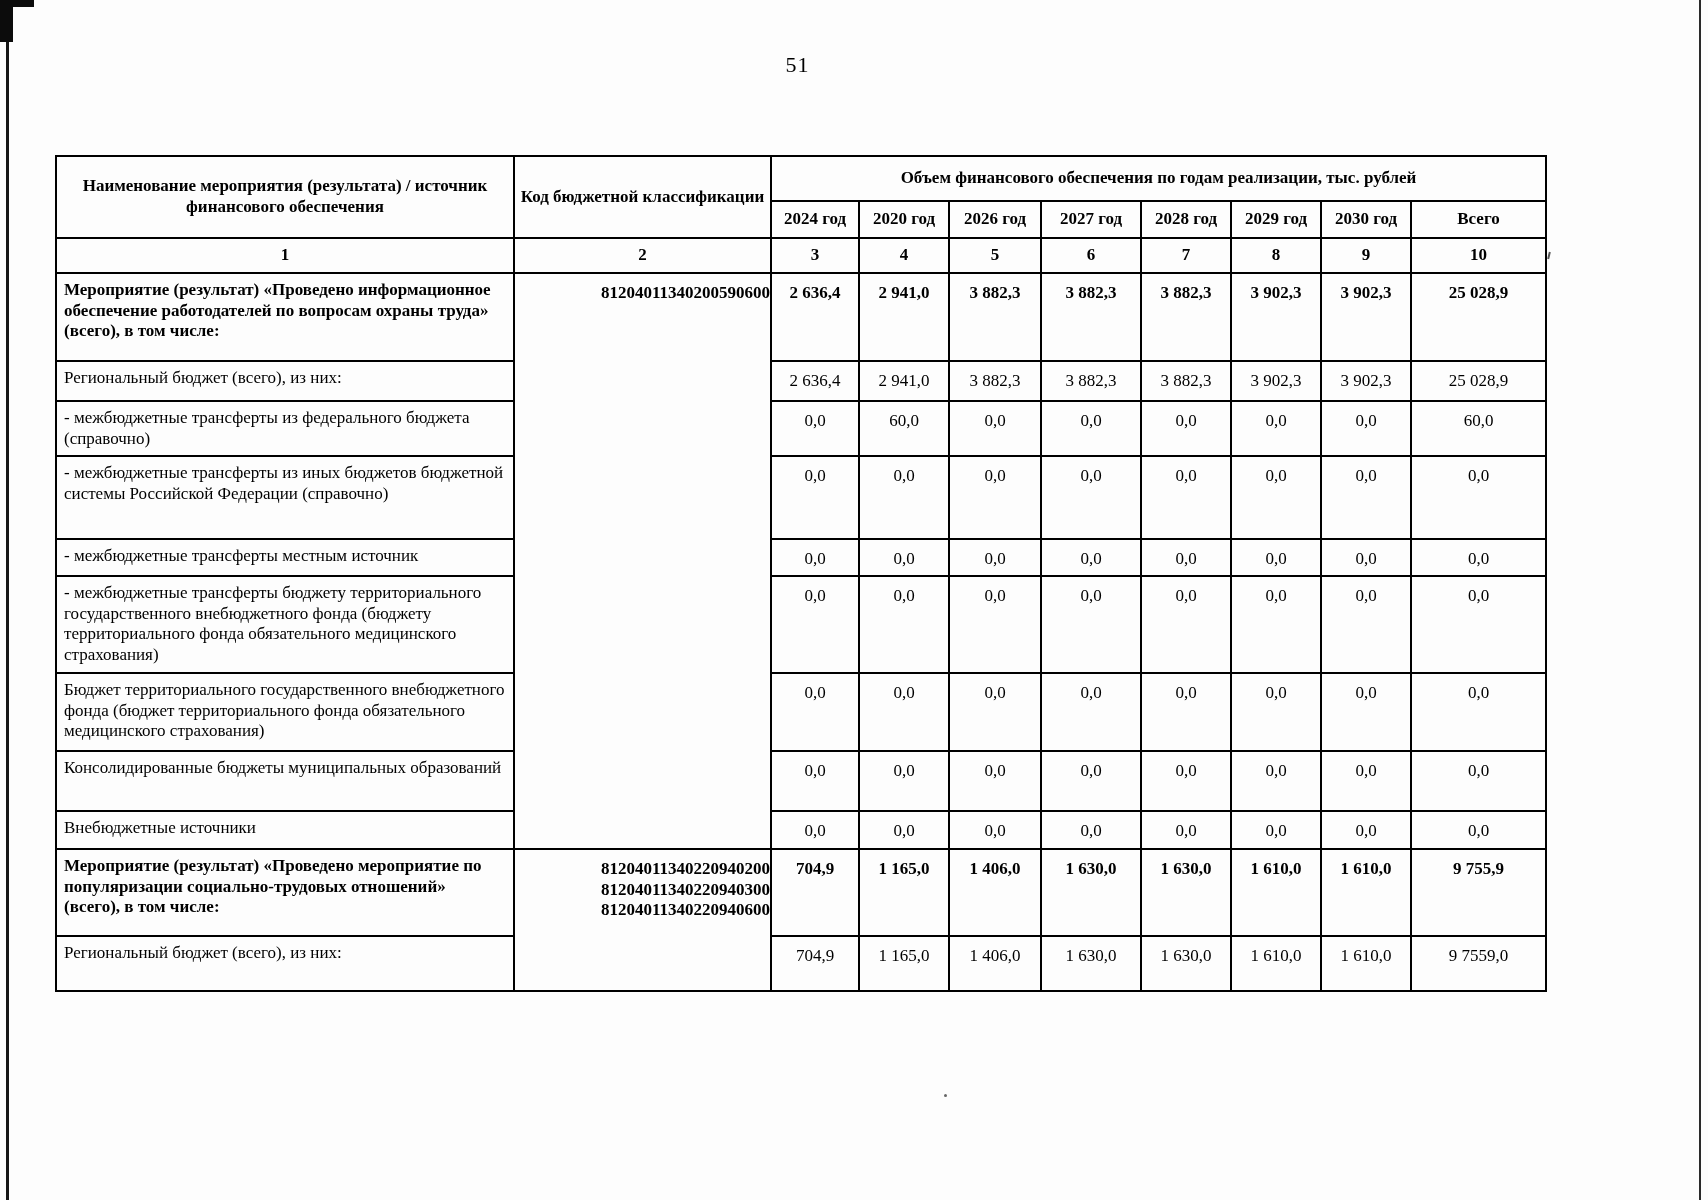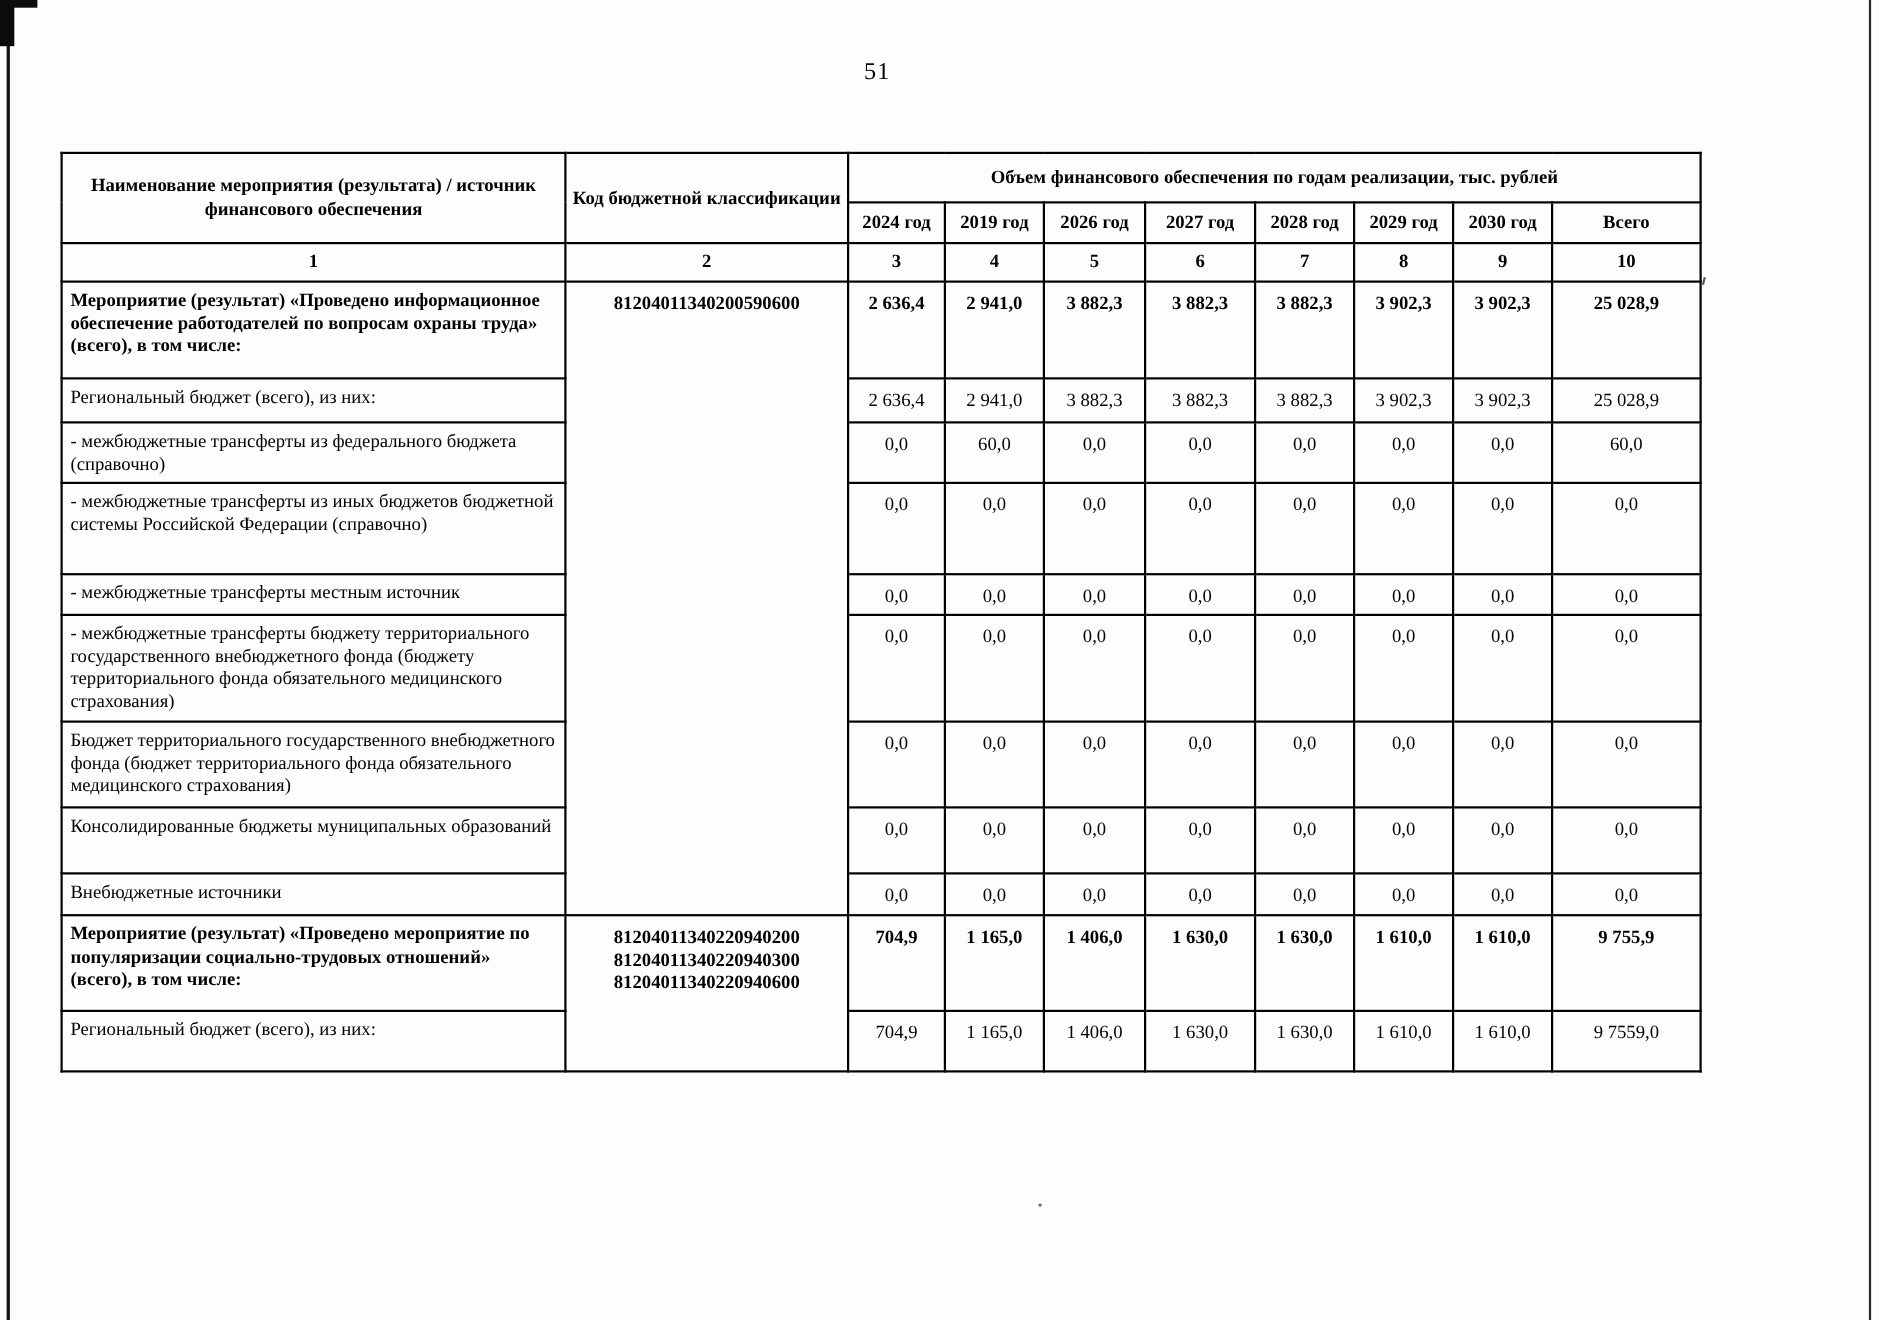"Наименование мероприятия (результата) /" table.fin-table { top: 138px -> 155px }
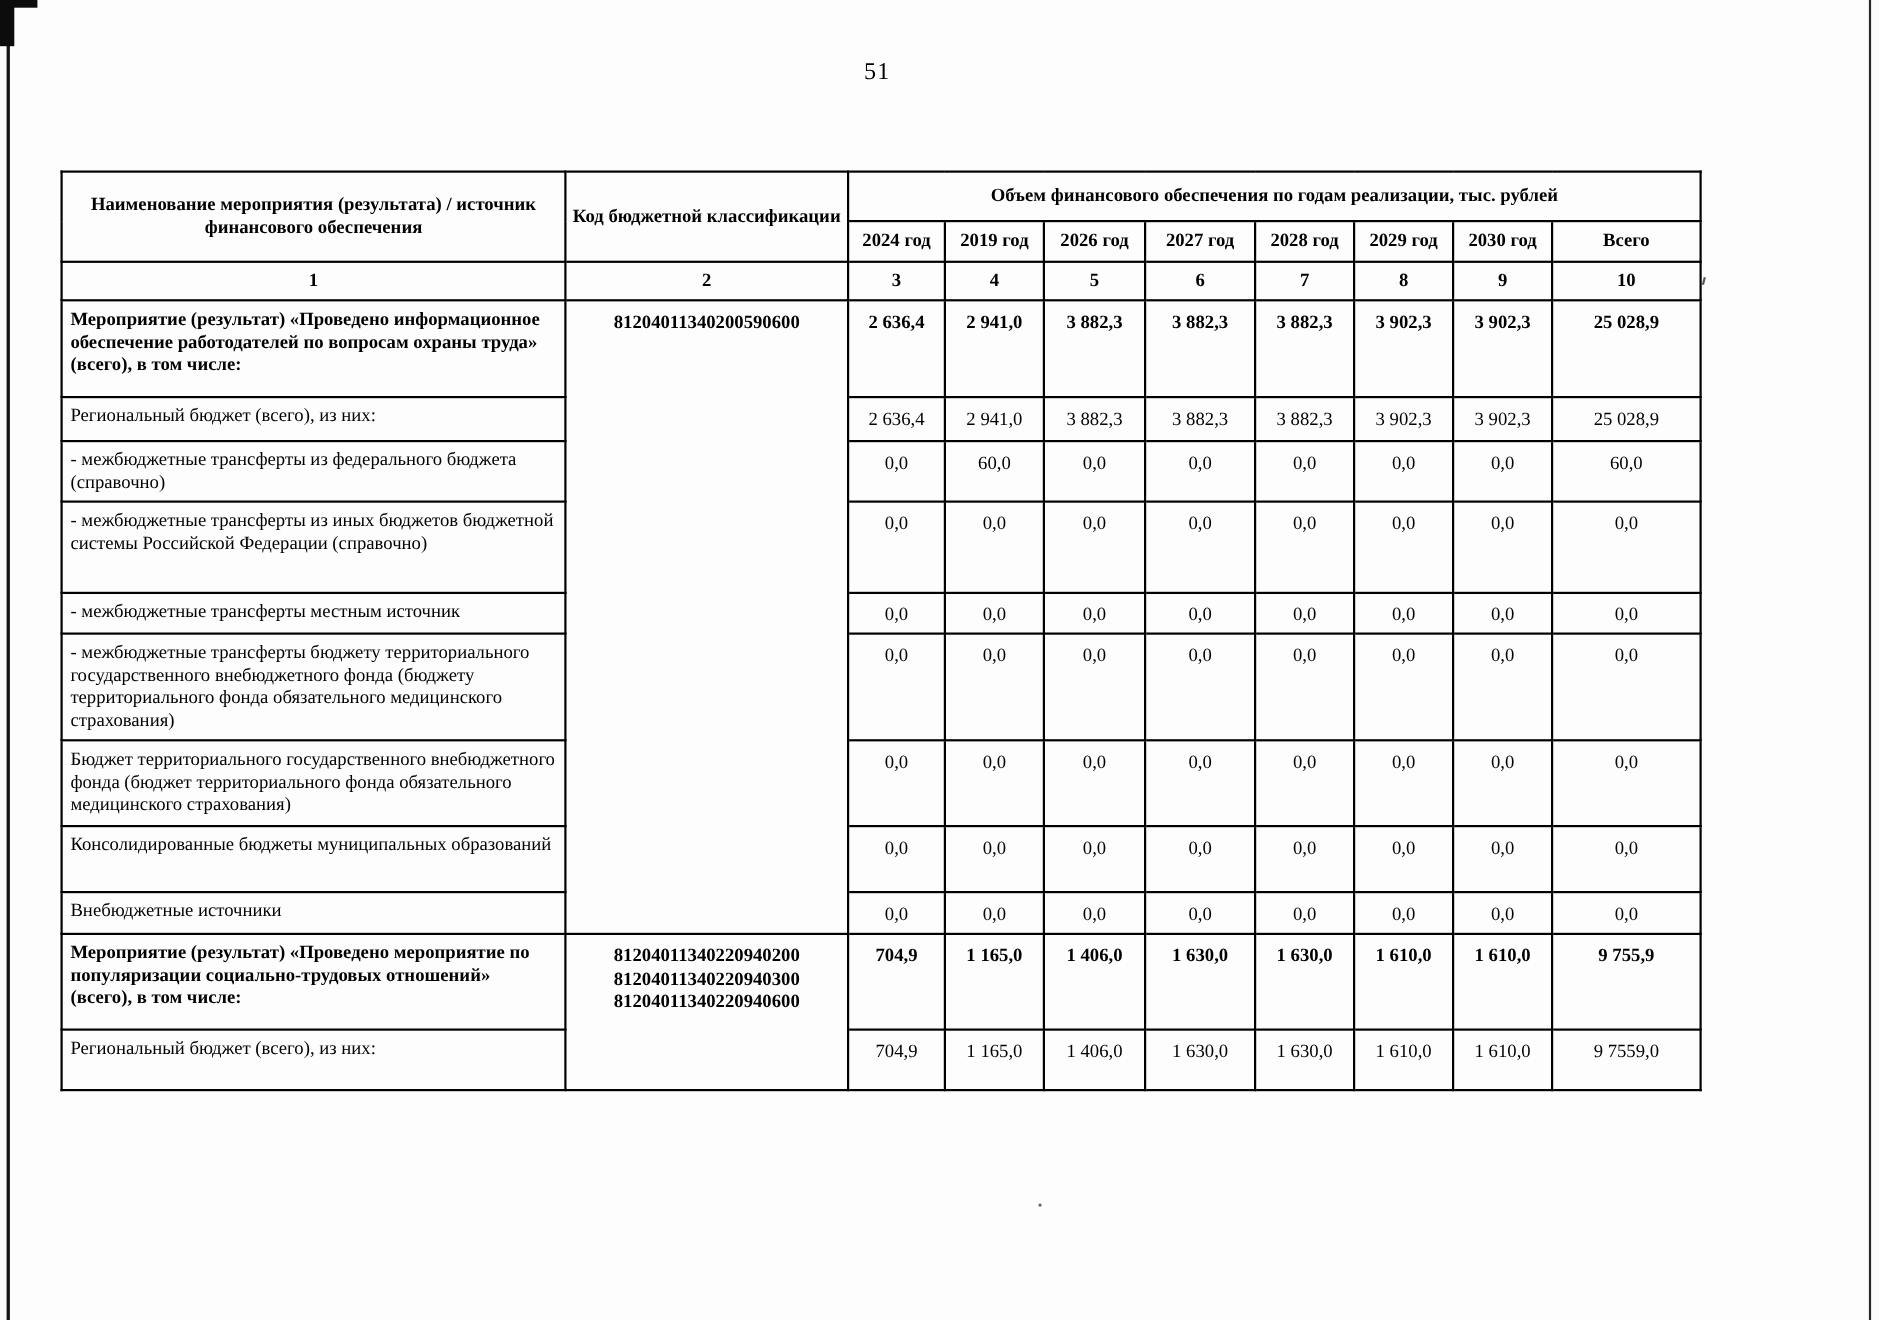"2019 год" th { text: 2019 -> 2020 }
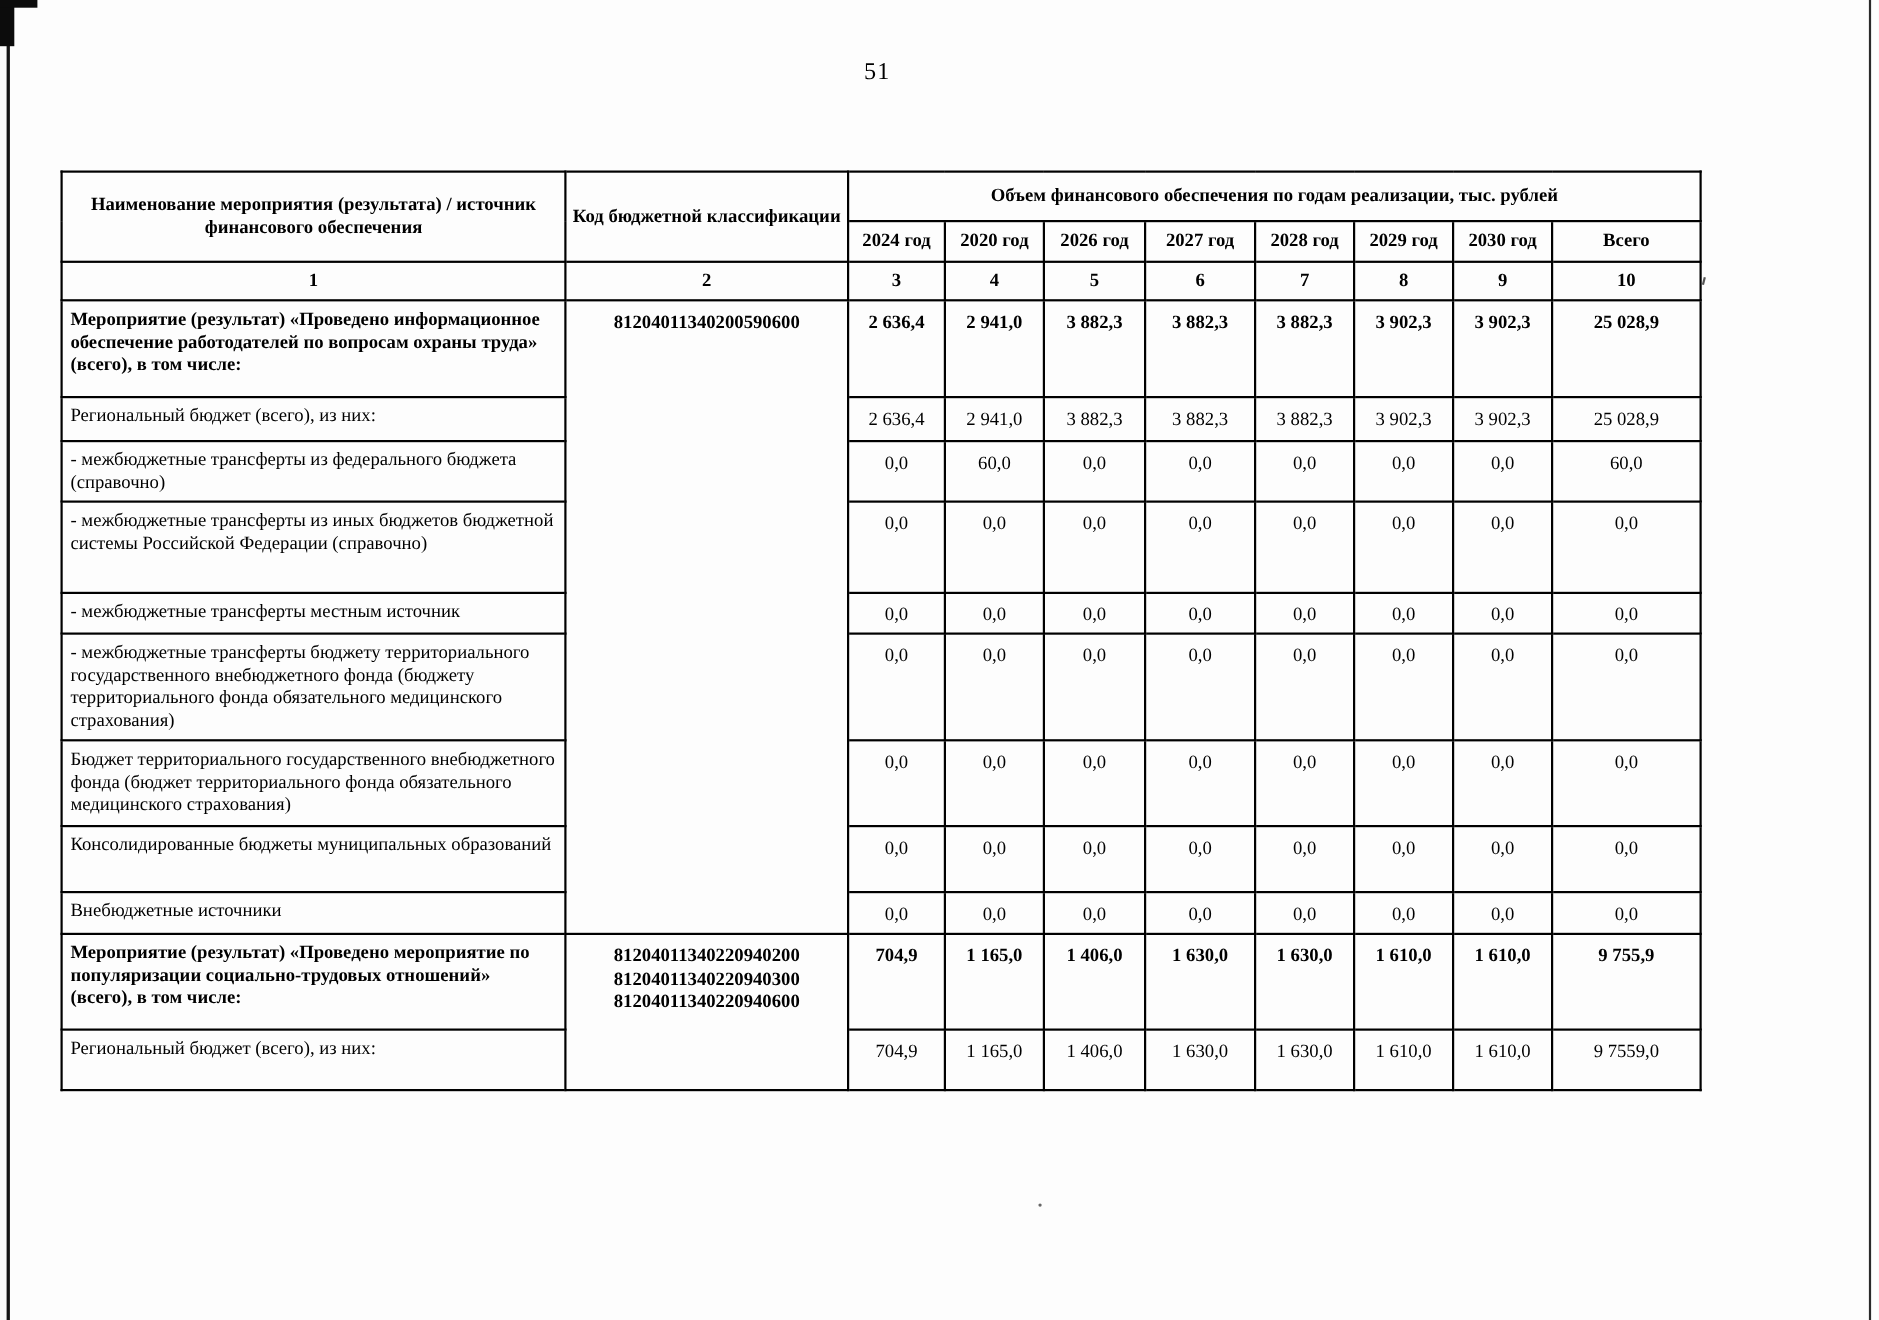"81204011340200590600" .fin-table td.code { text-align: center -> right }
